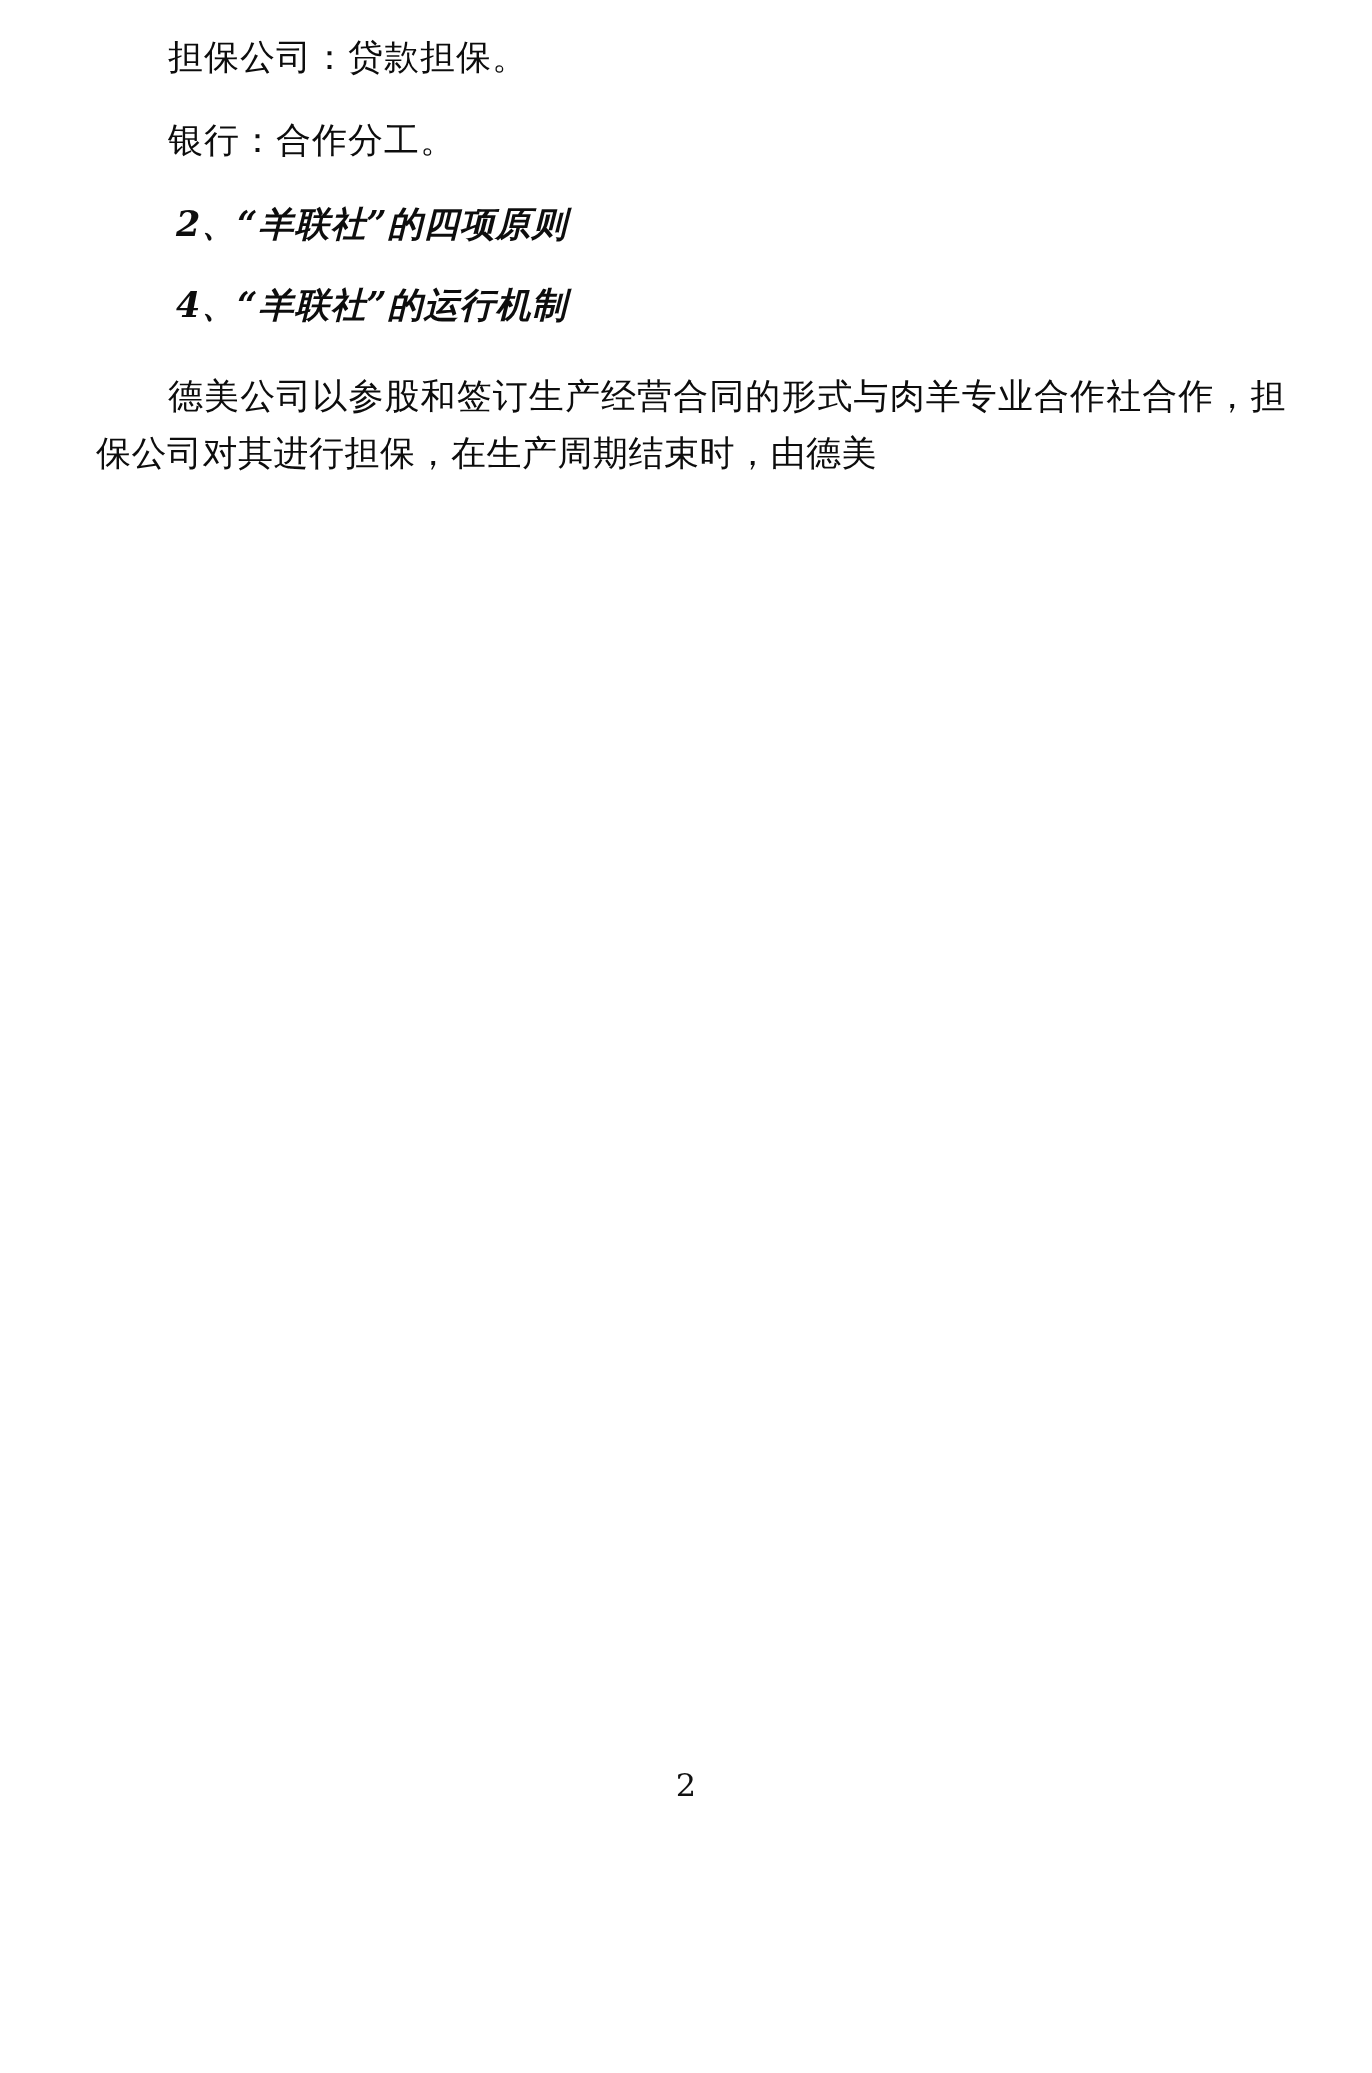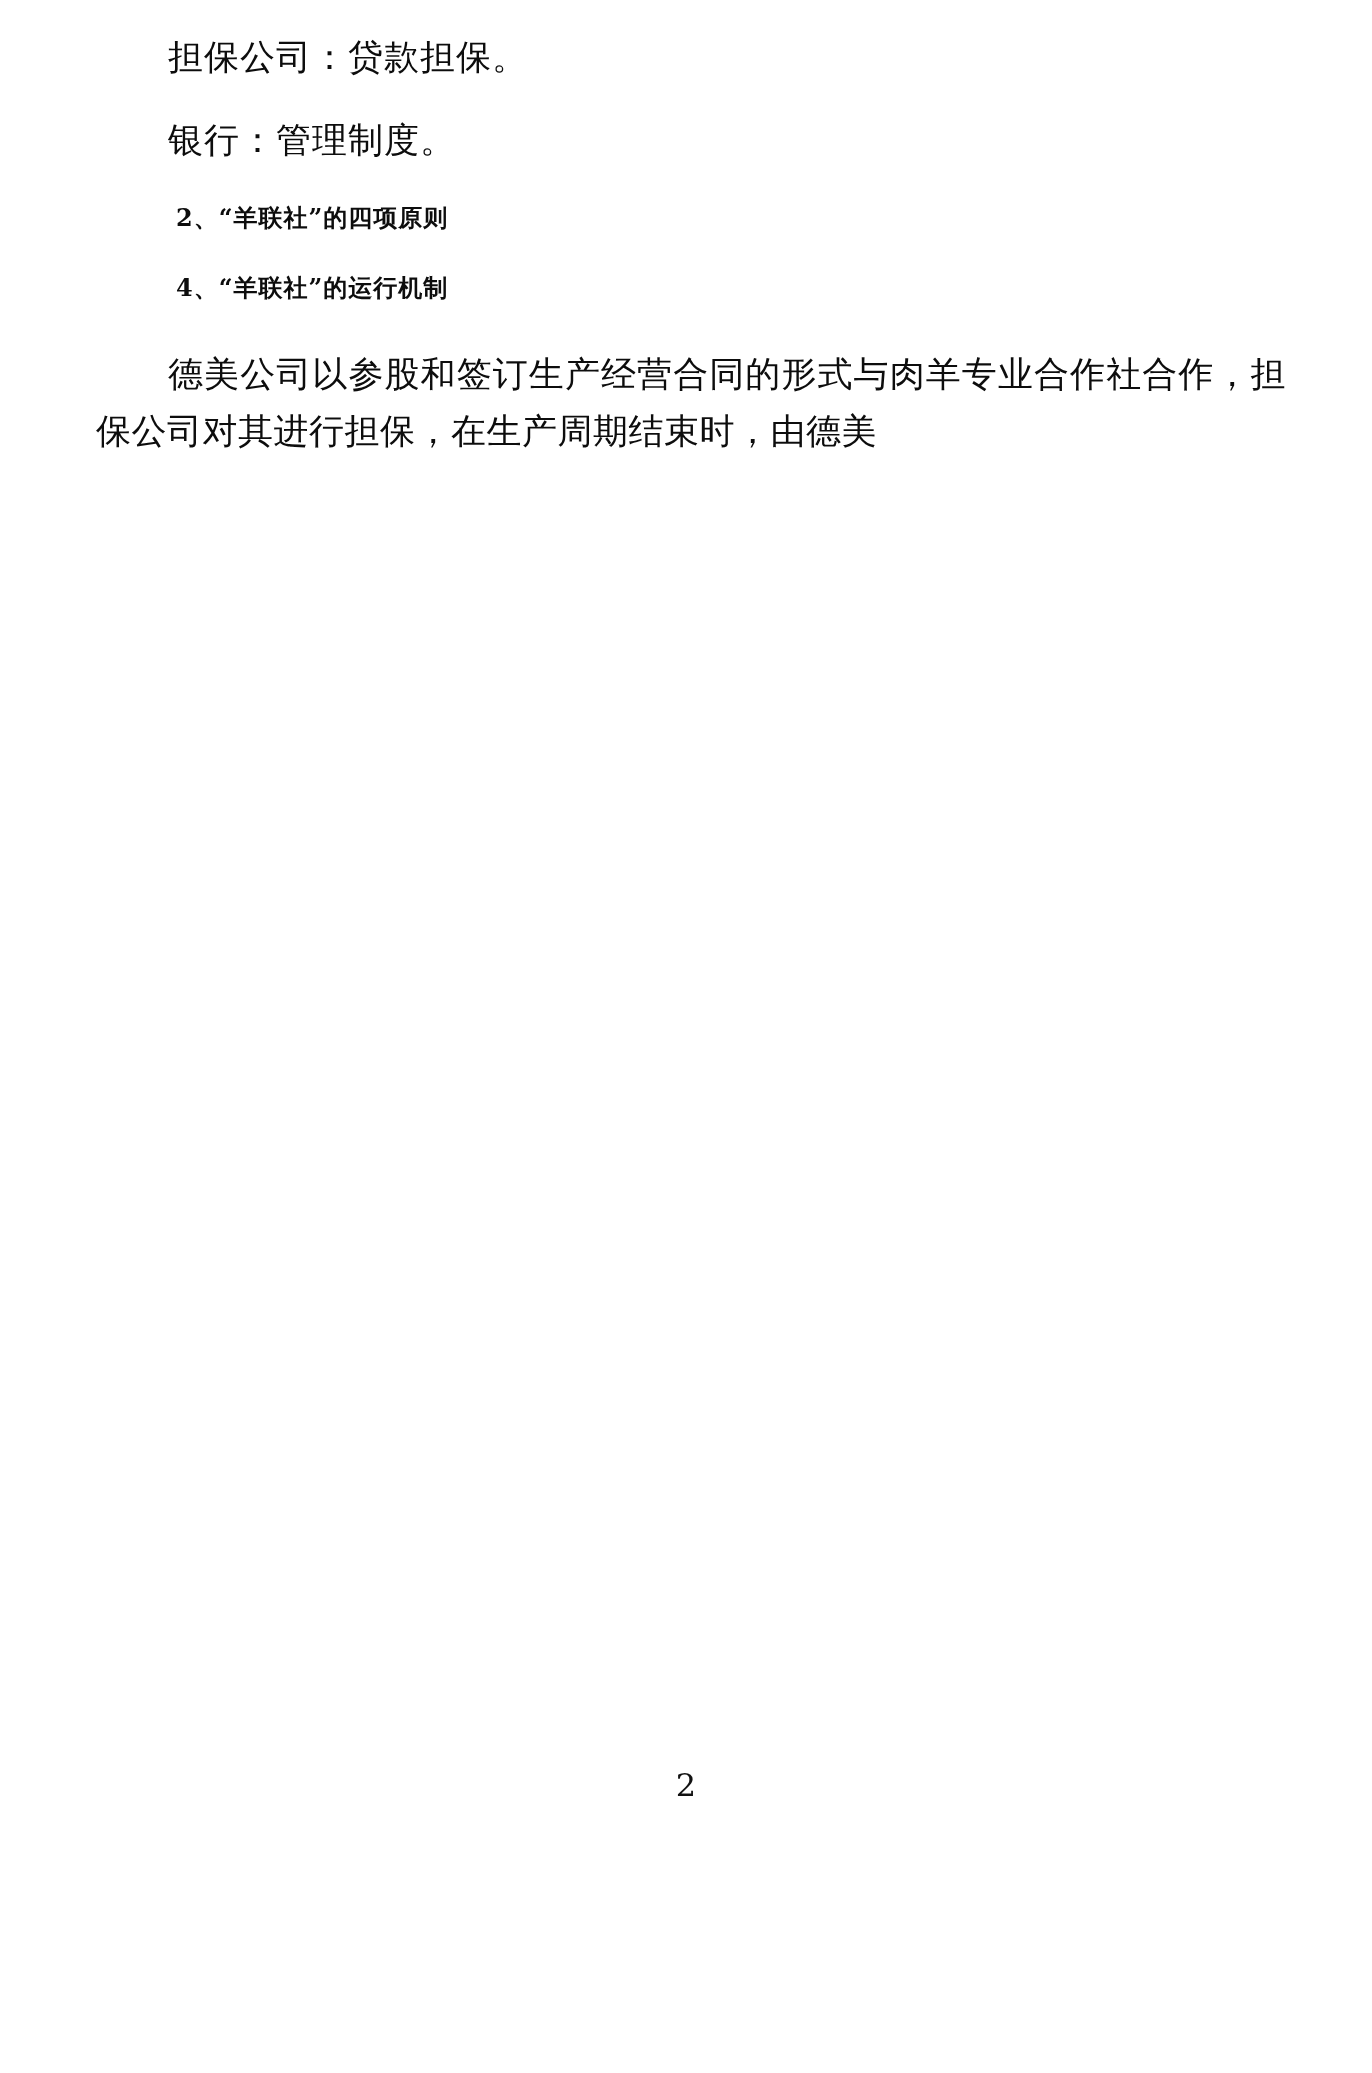"银行：管理制度。" p.line { text: 管理制度 -> 合作分工 }
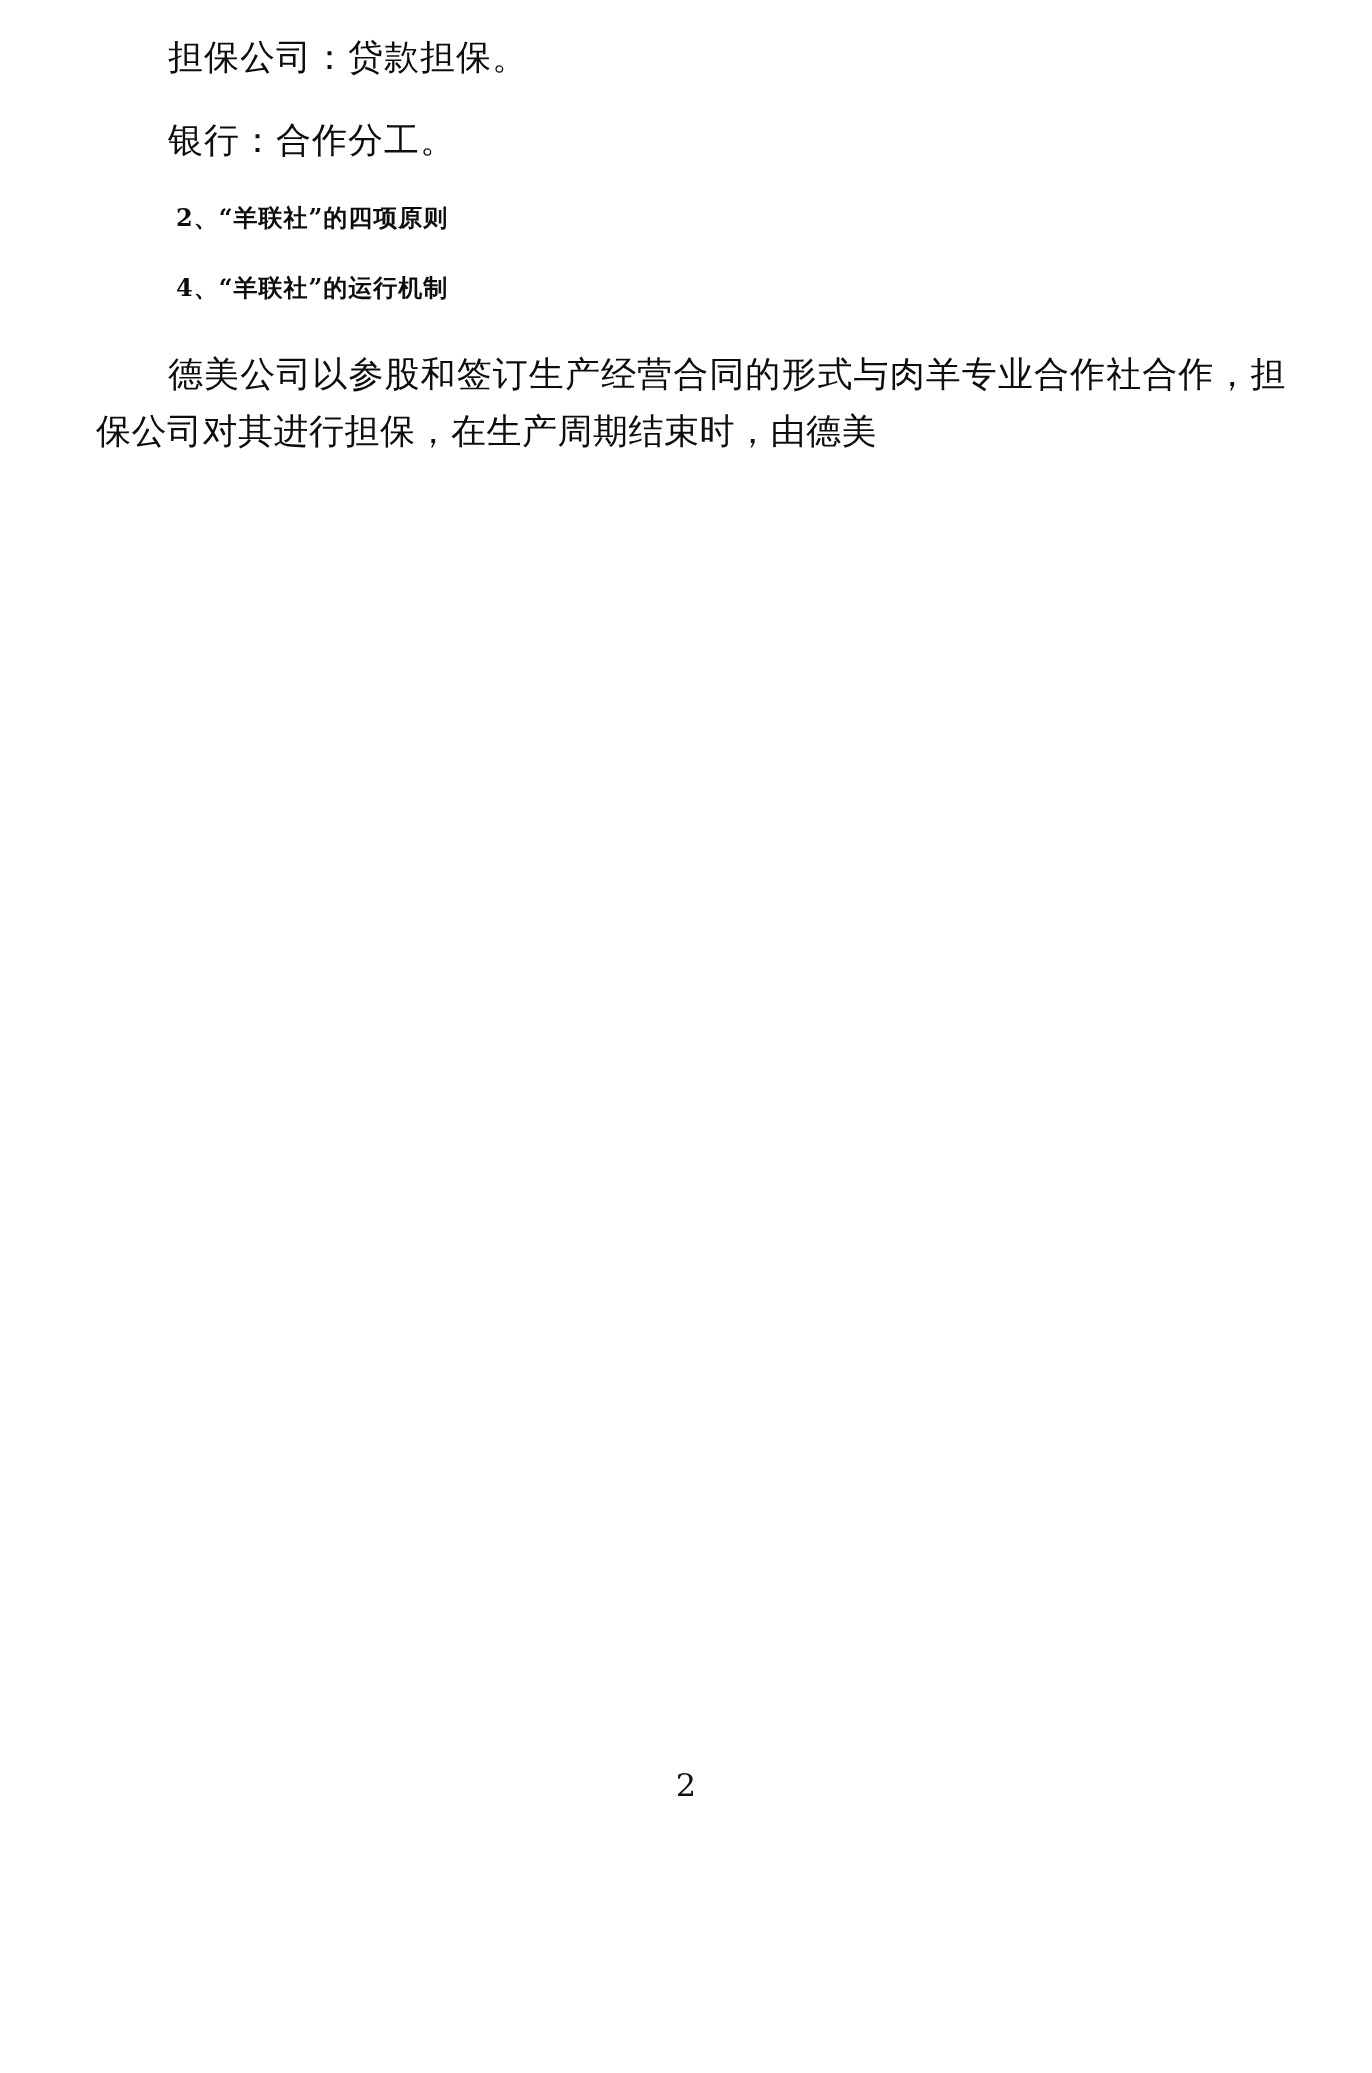"2、“羊联社”的四项原则" .heading { font-size: 24px -> 35px; font-style: none -> italic }
